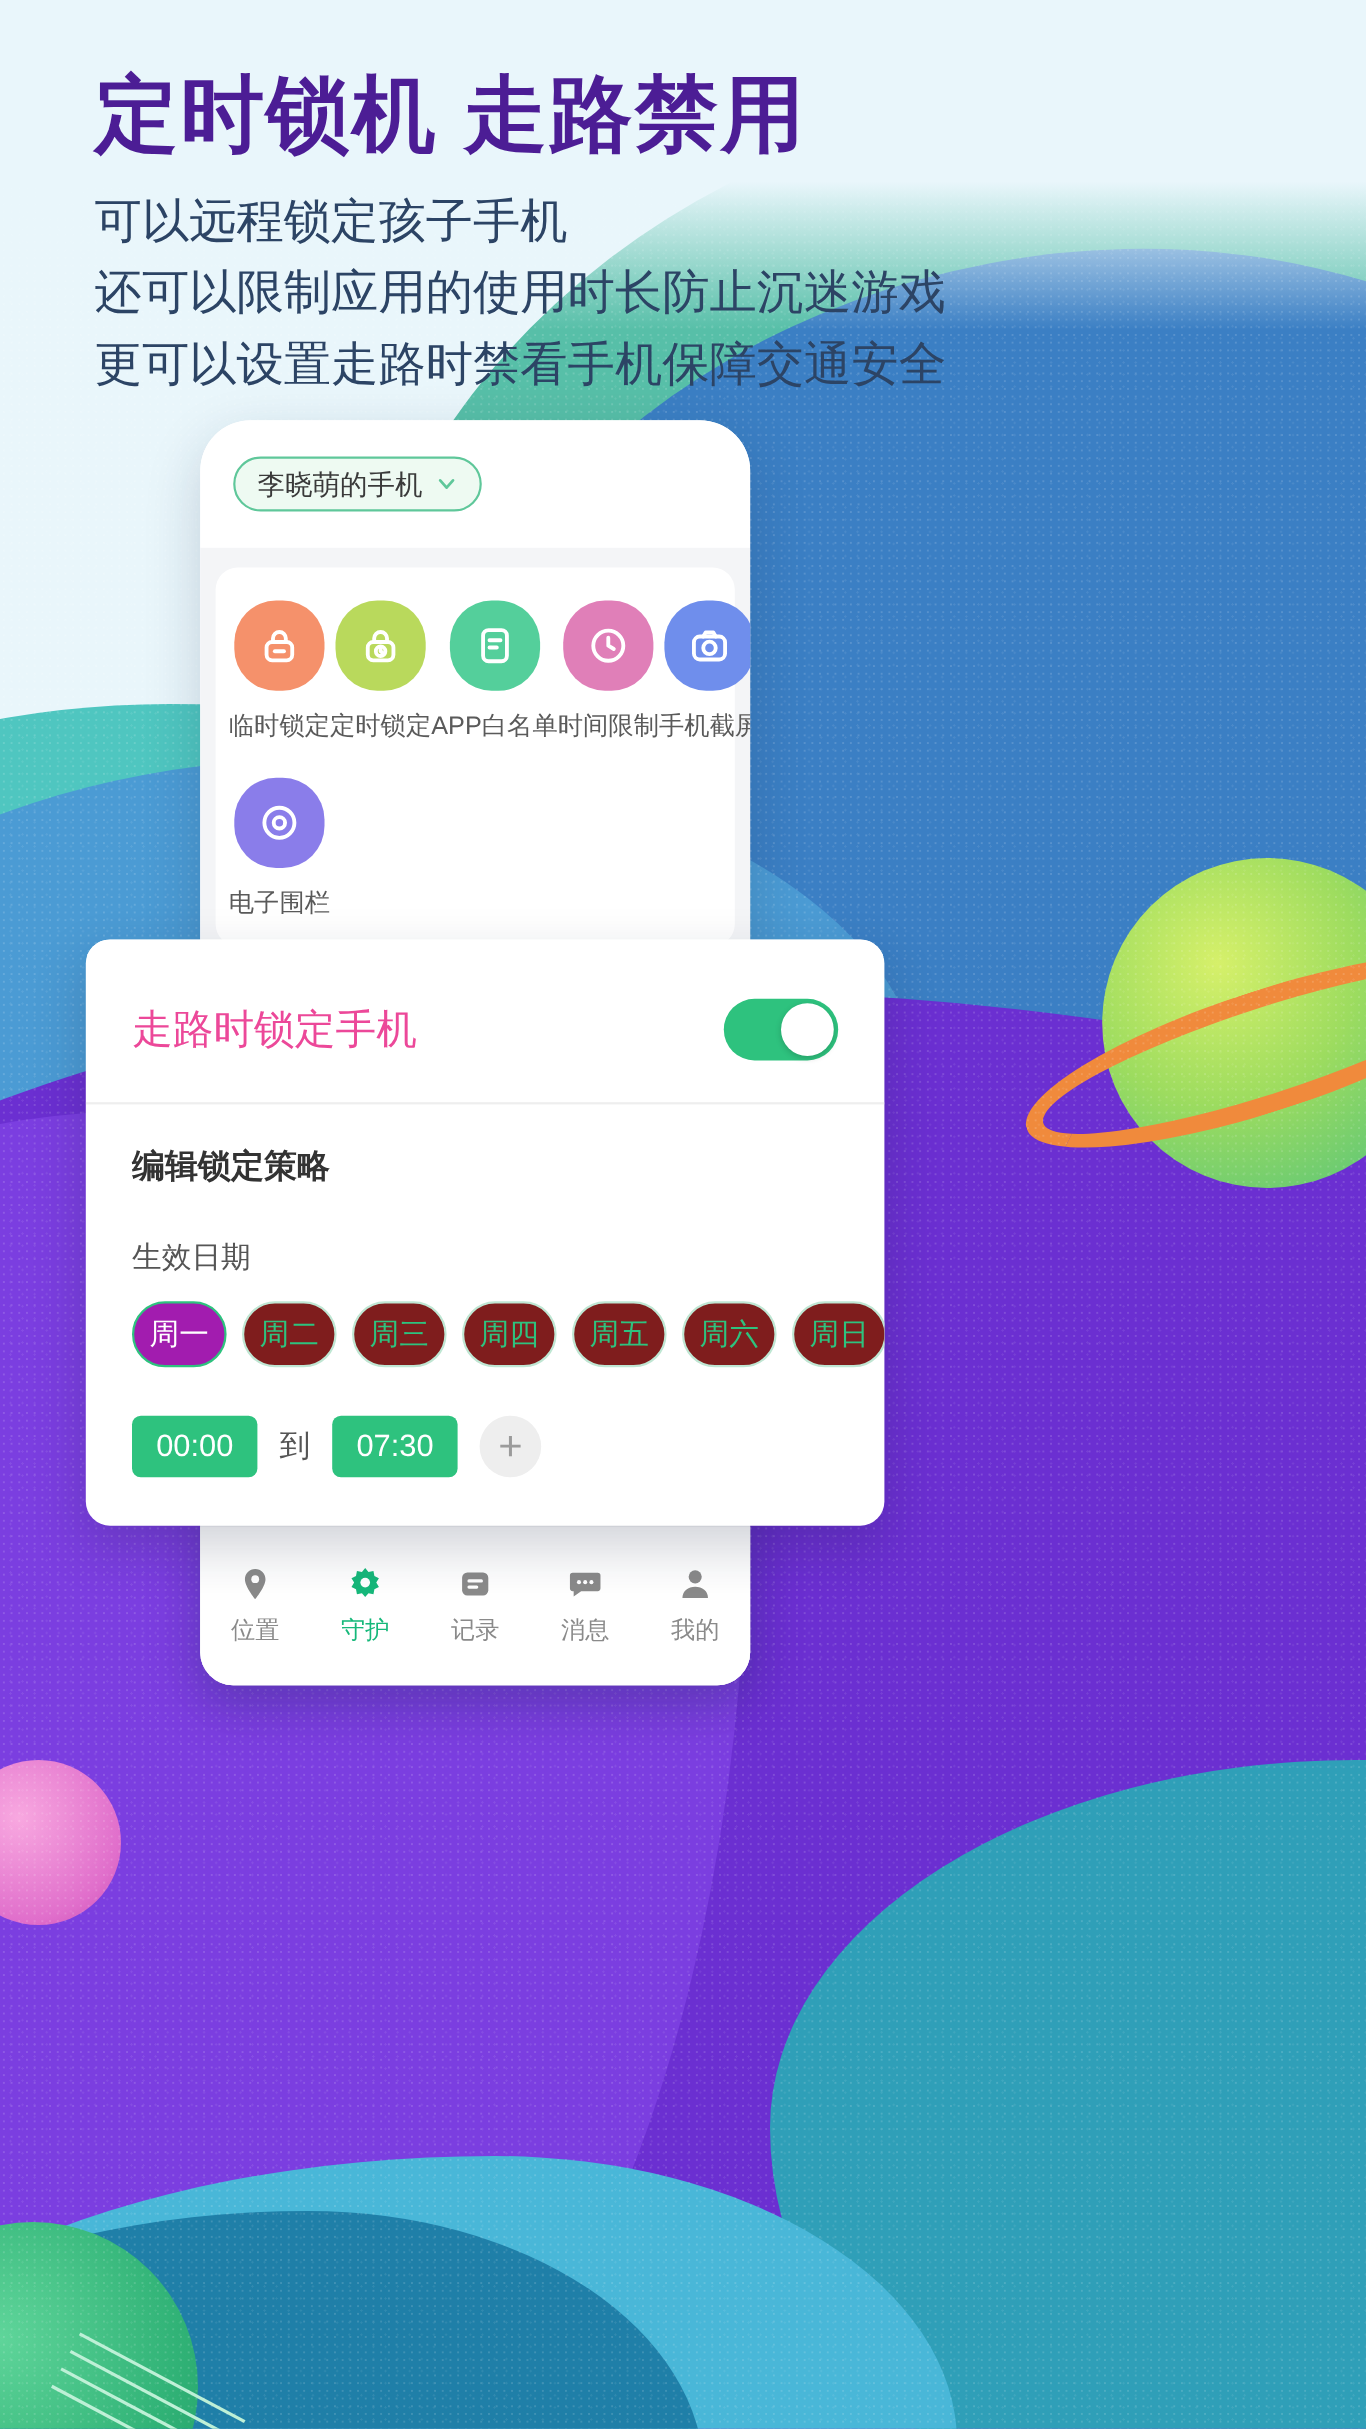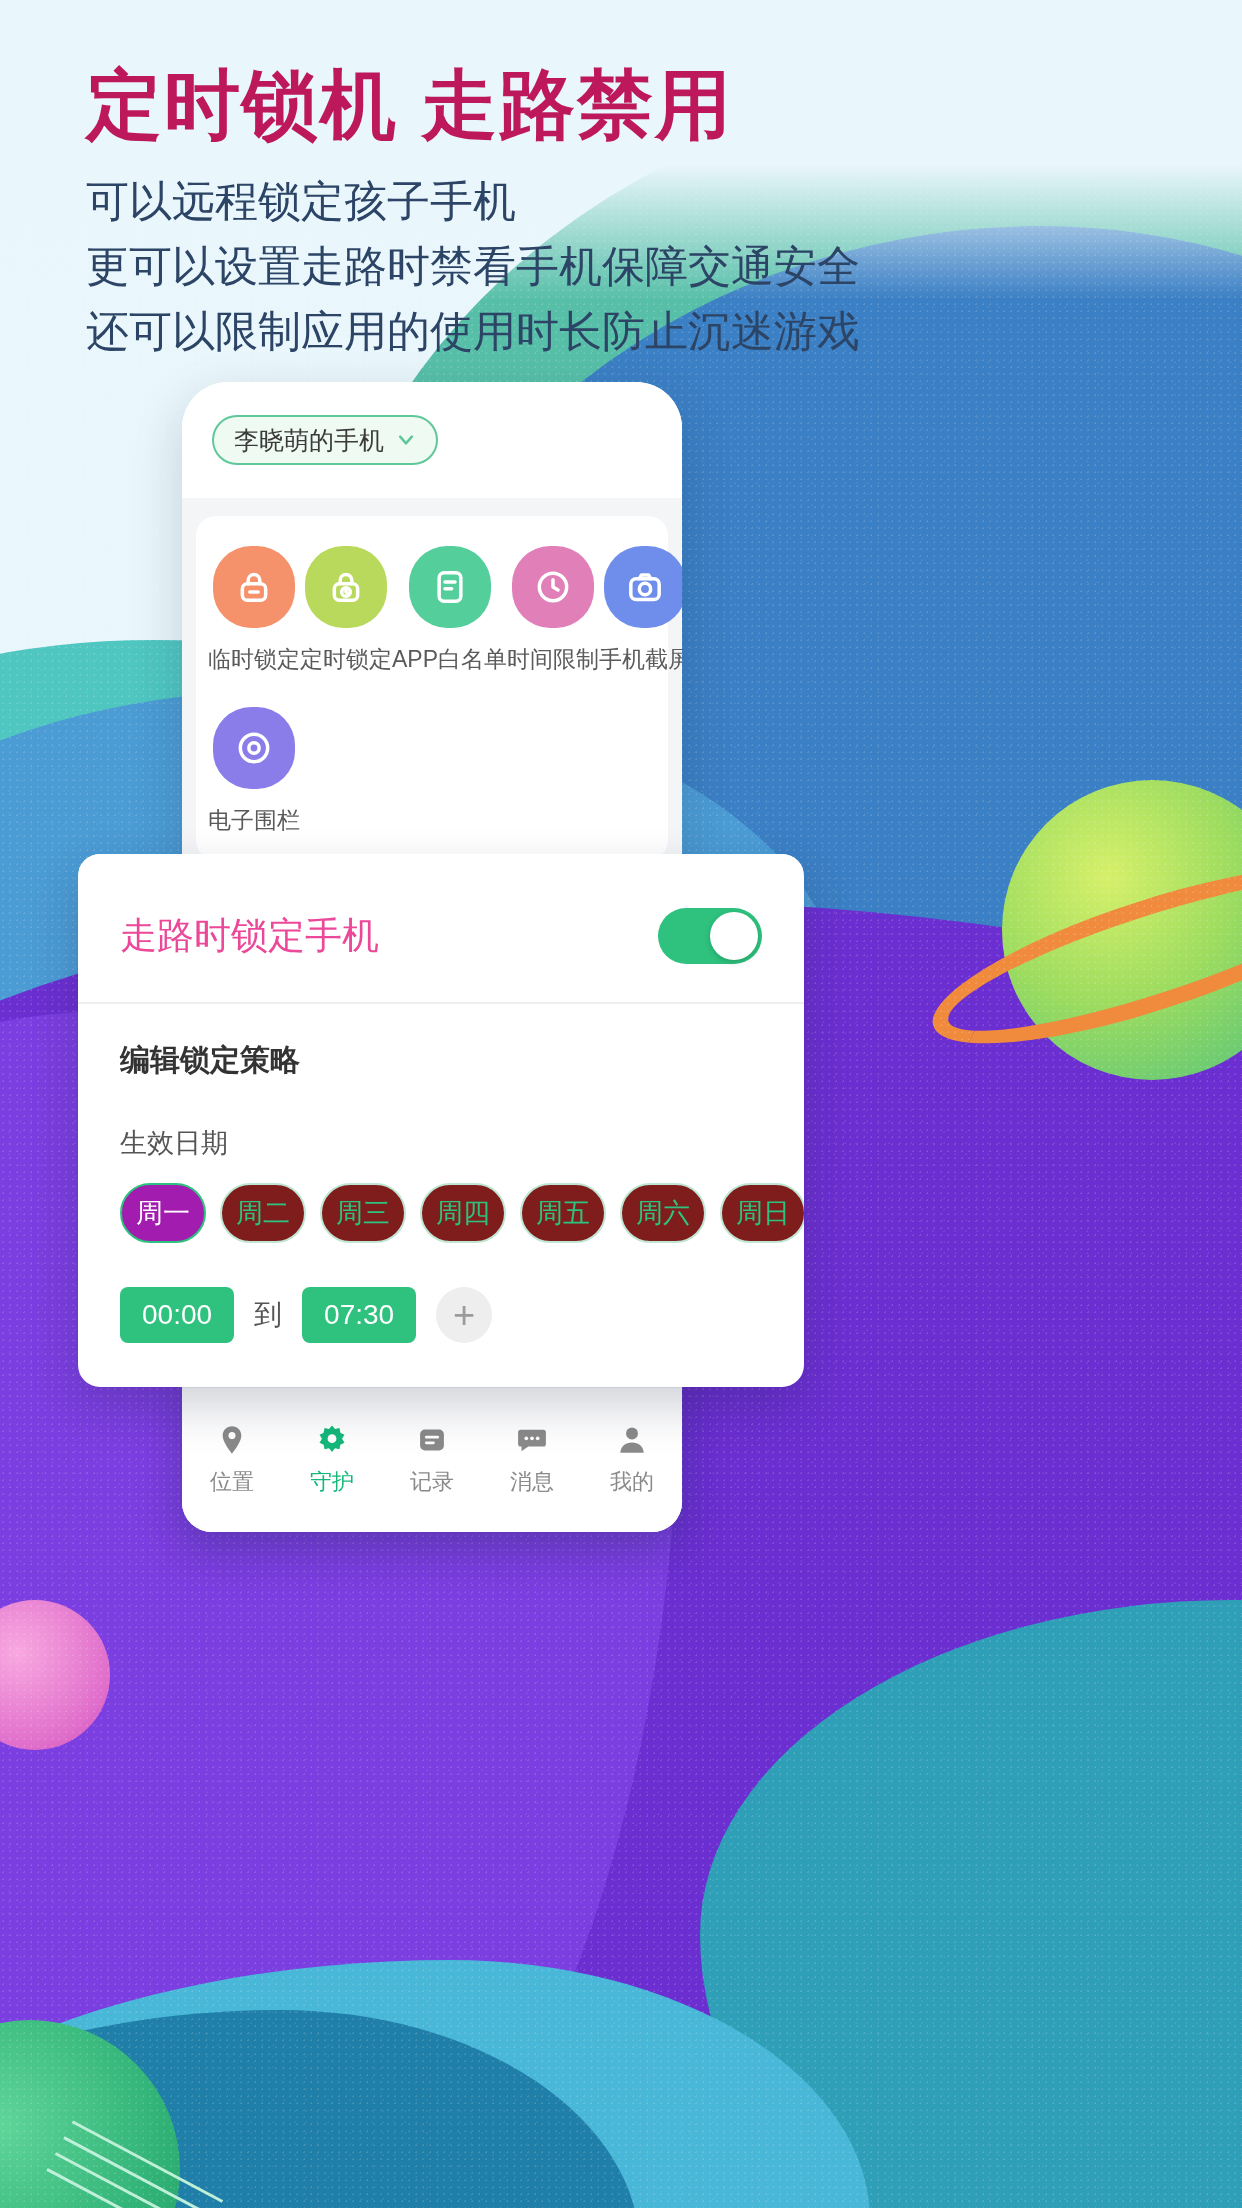"定时锁机 走路禁用" .h-title { color: #be185d -> #4c1d95 }
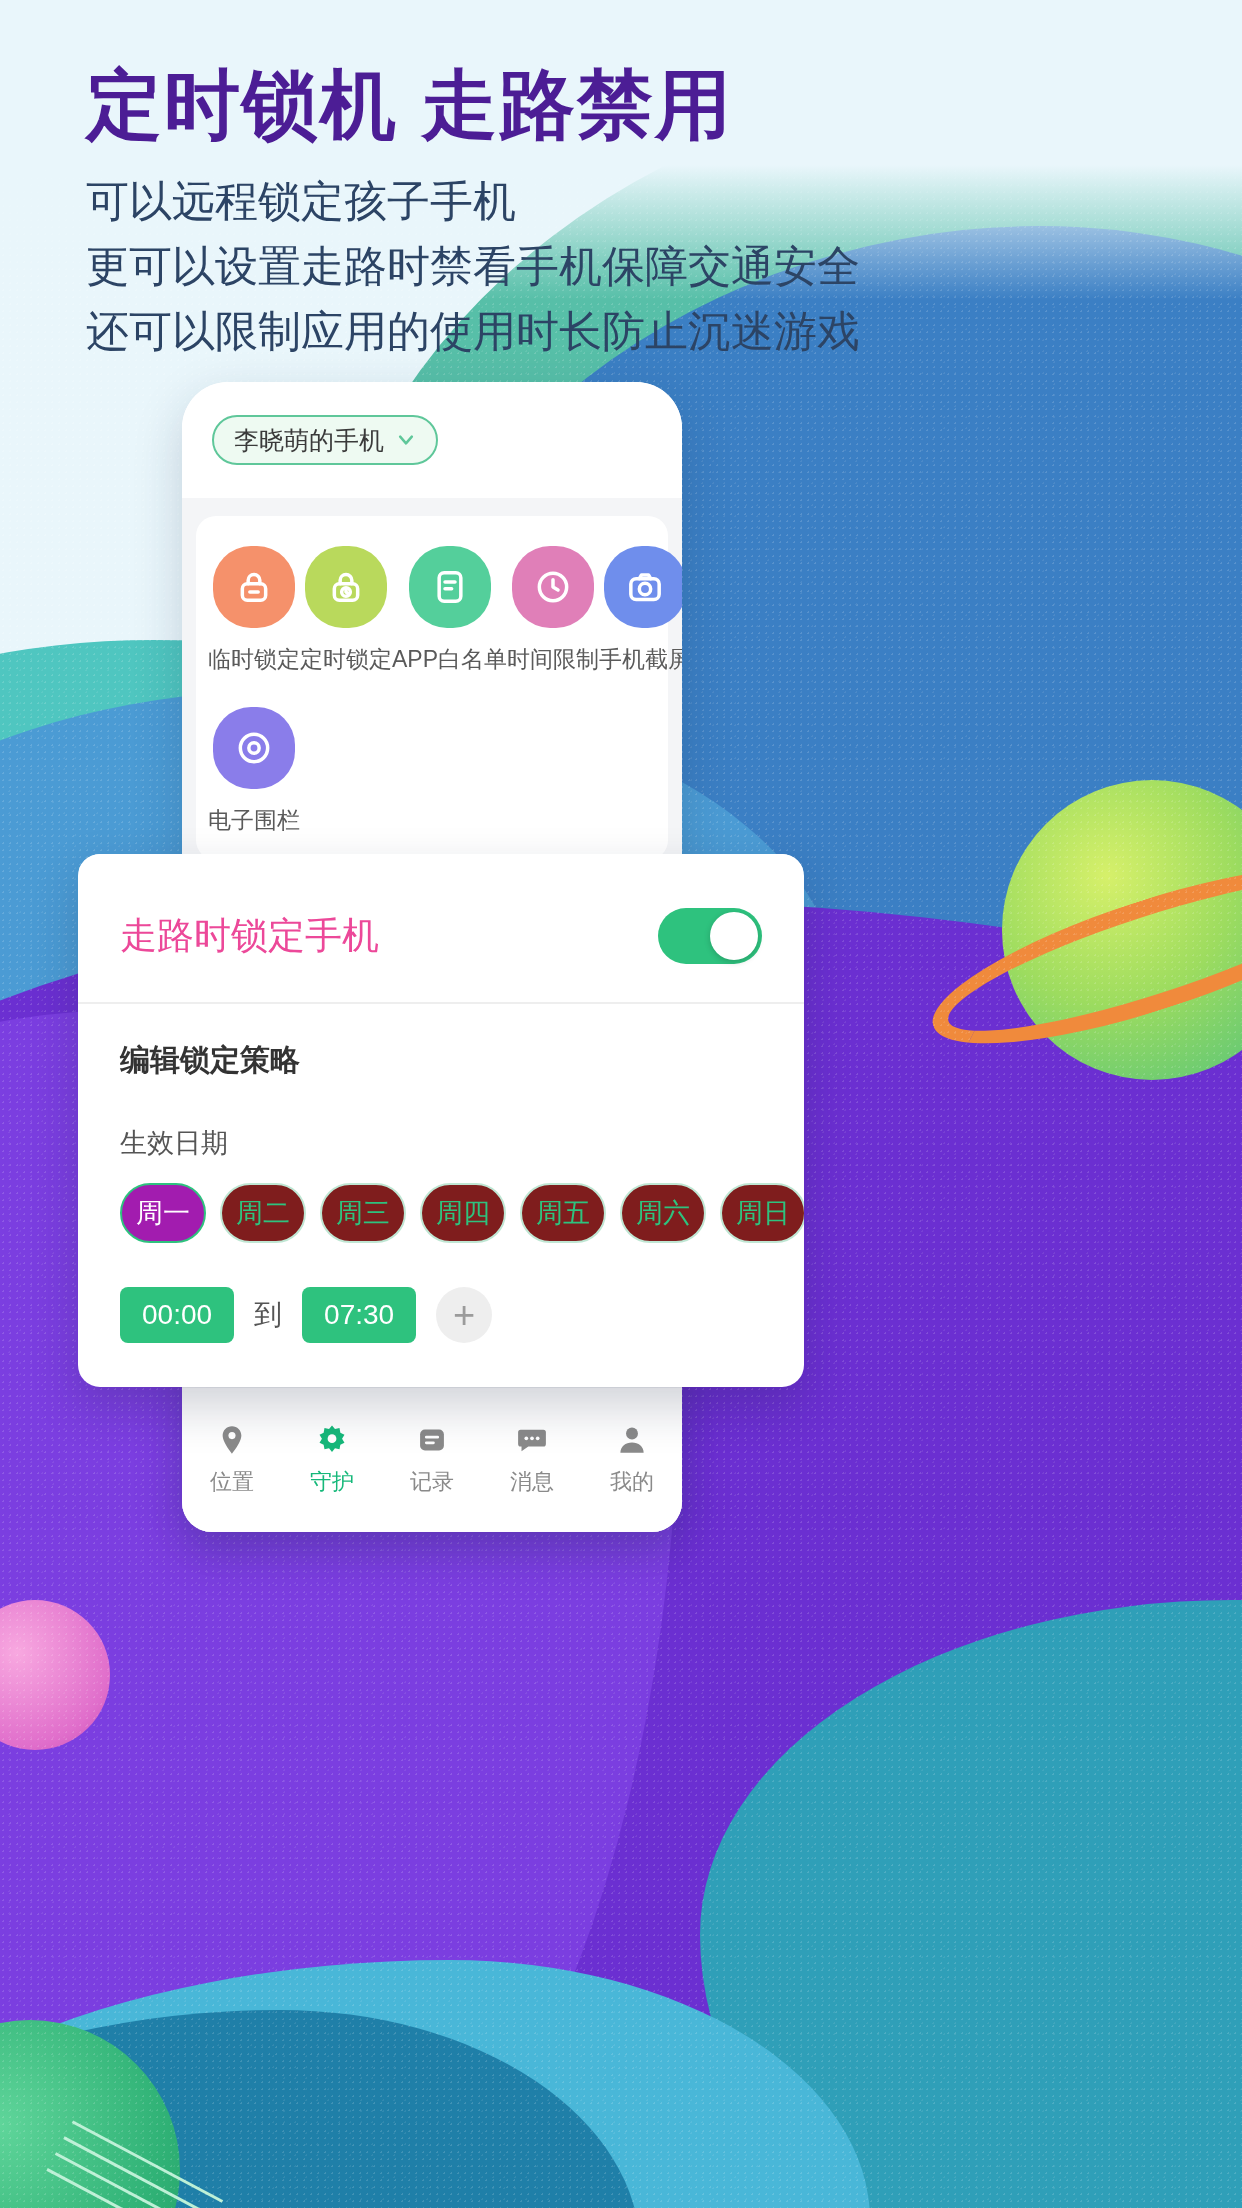"更可以设置走路时禁看手机保障交通安全" p { order: before "还可以限制应用的使用时长防止沉迷游戏" -> after "还可以限制应用的使用时长防止沉迷游戏" }
